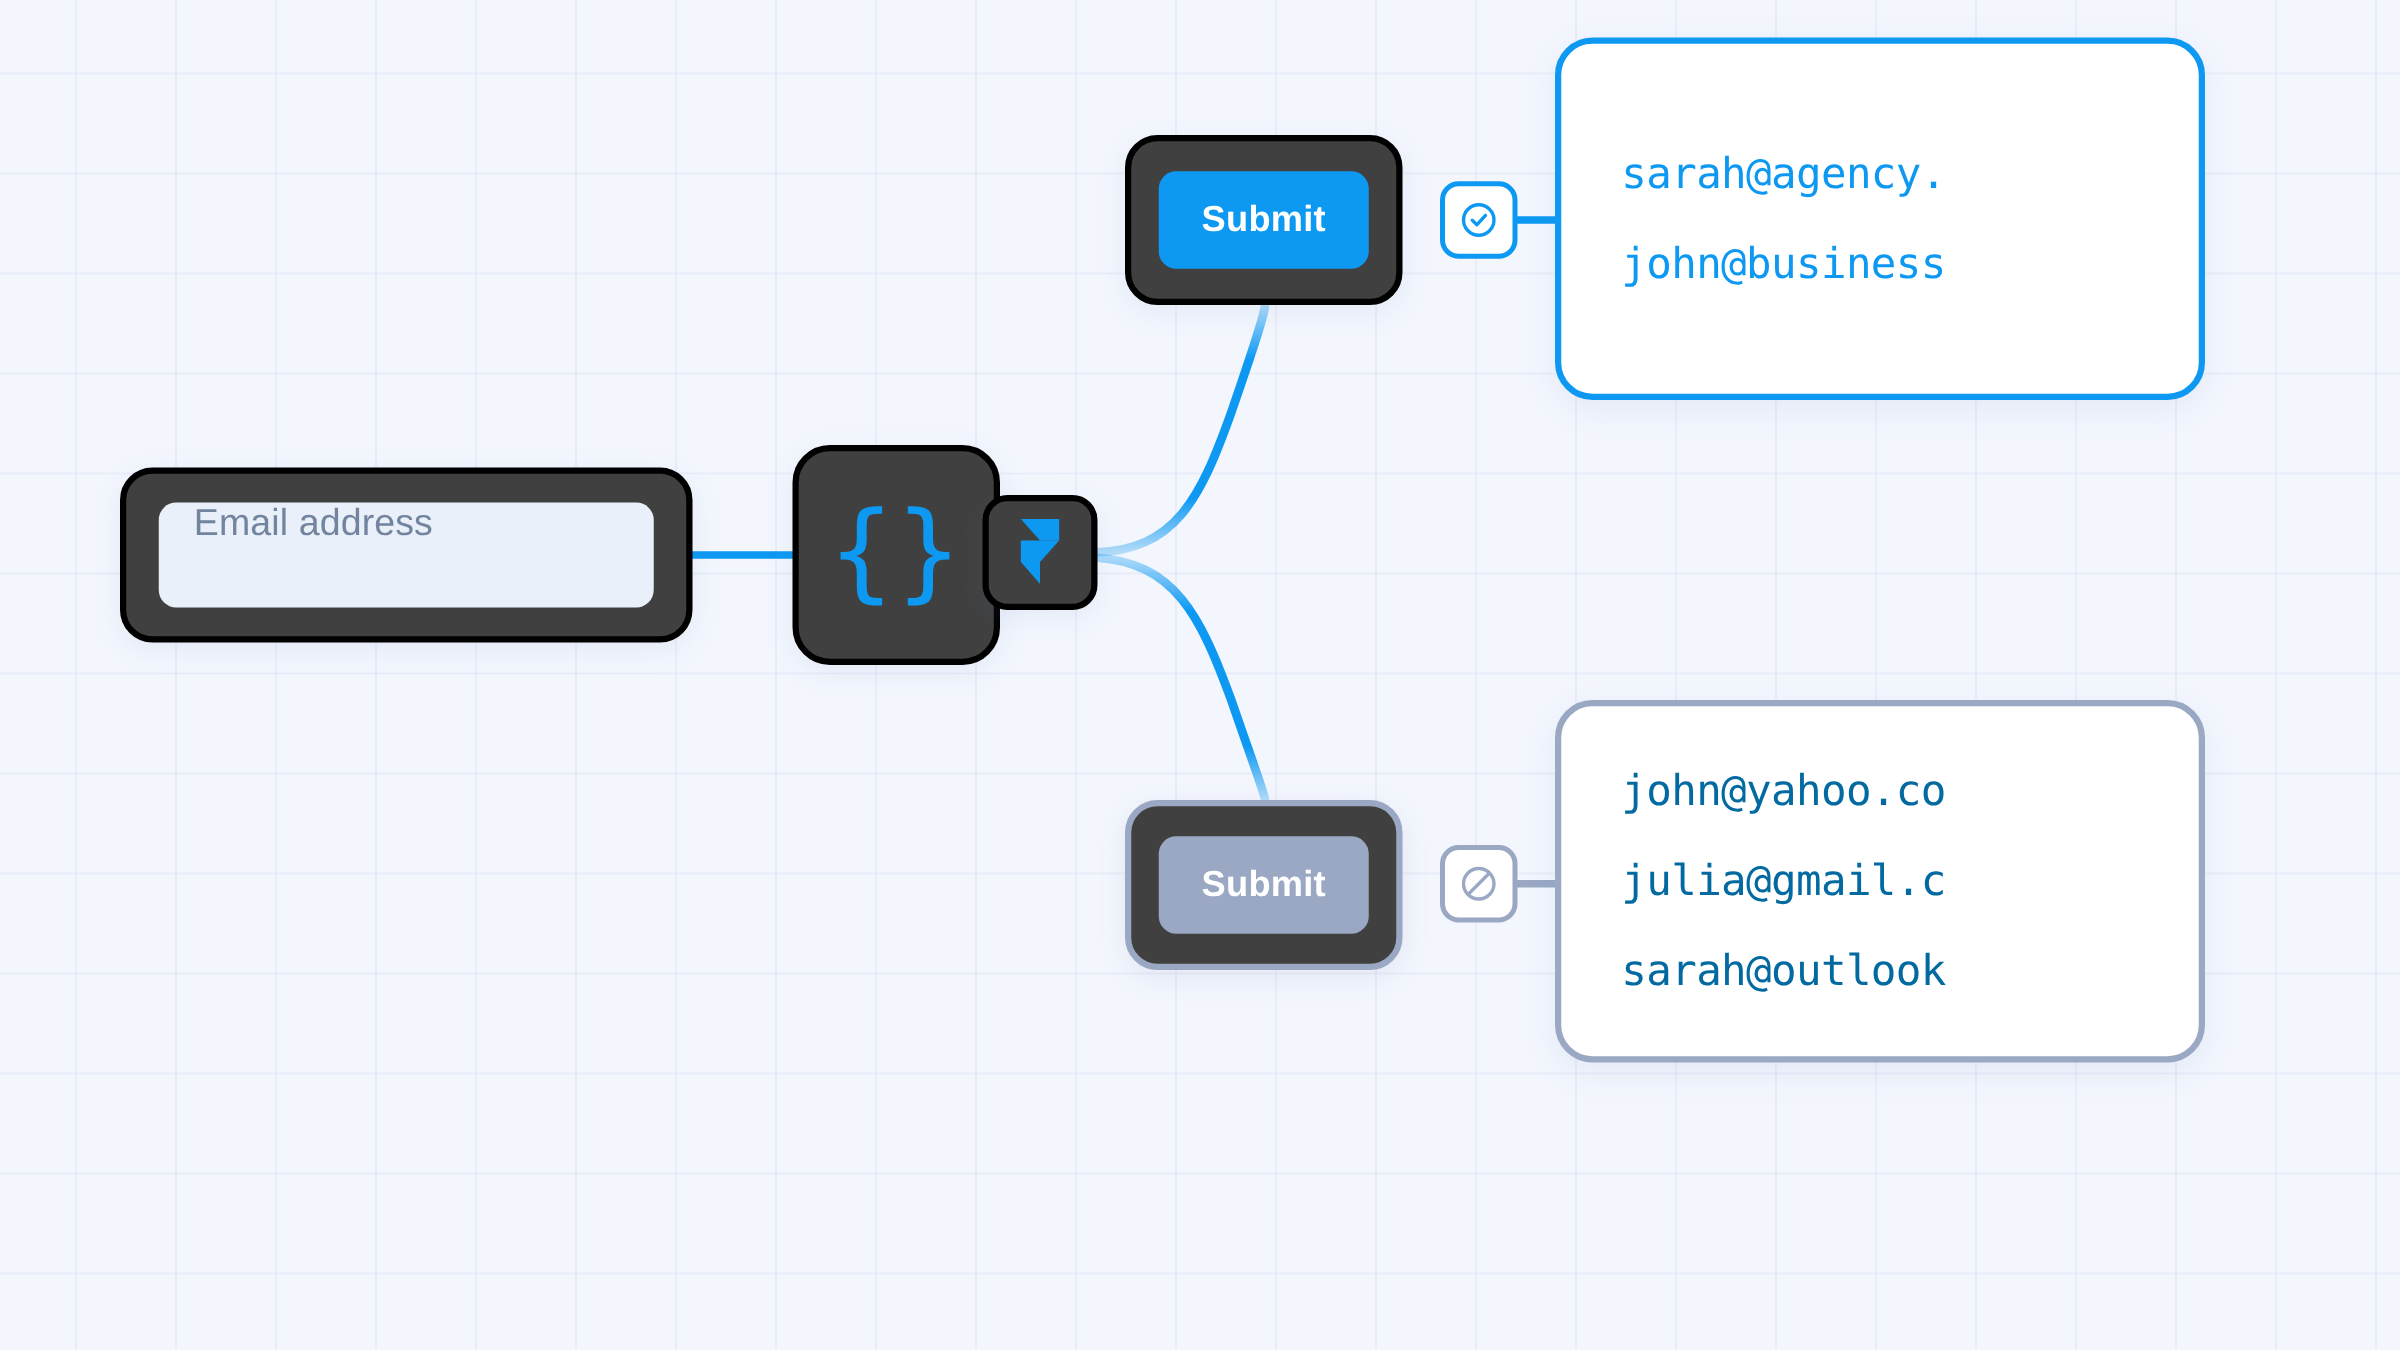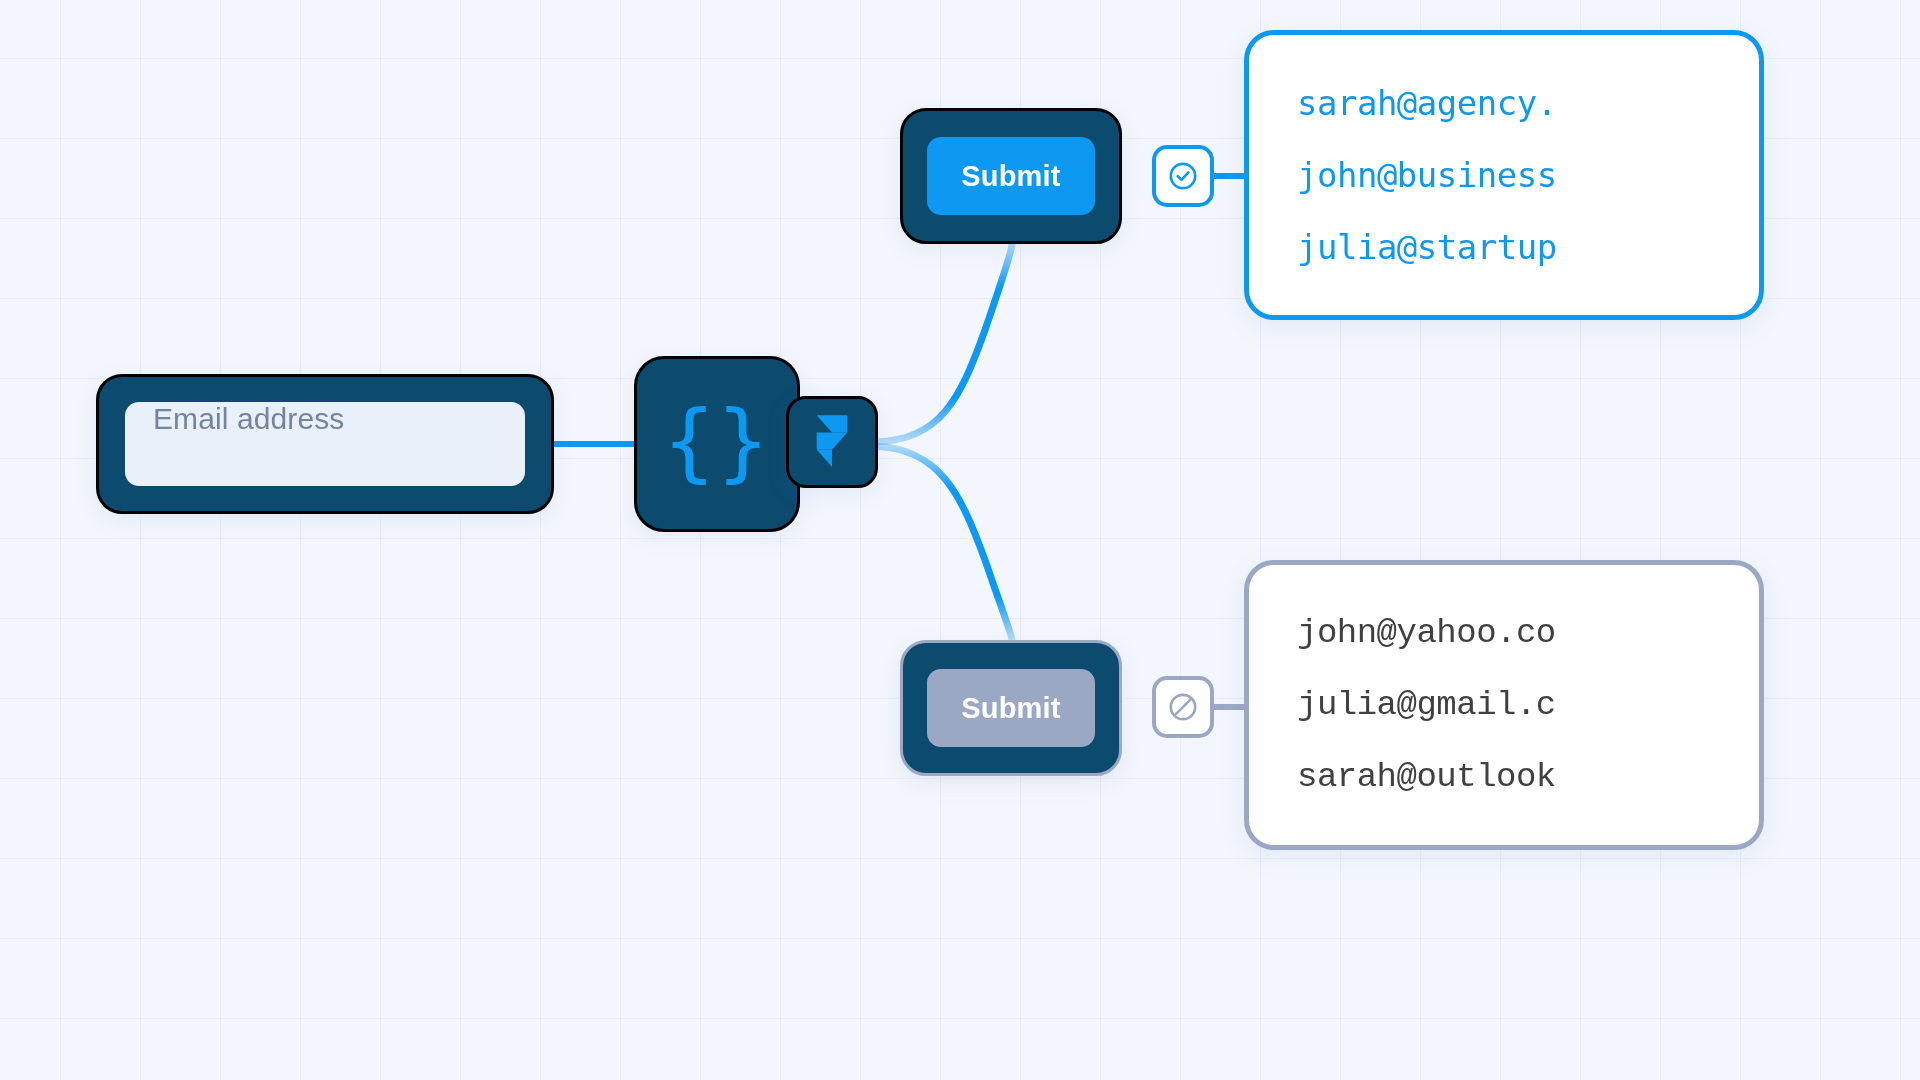"Submit" .node { background: #0c4a6e -> #404040; border: 3px solid #000000 -> 5px solid #000000 }
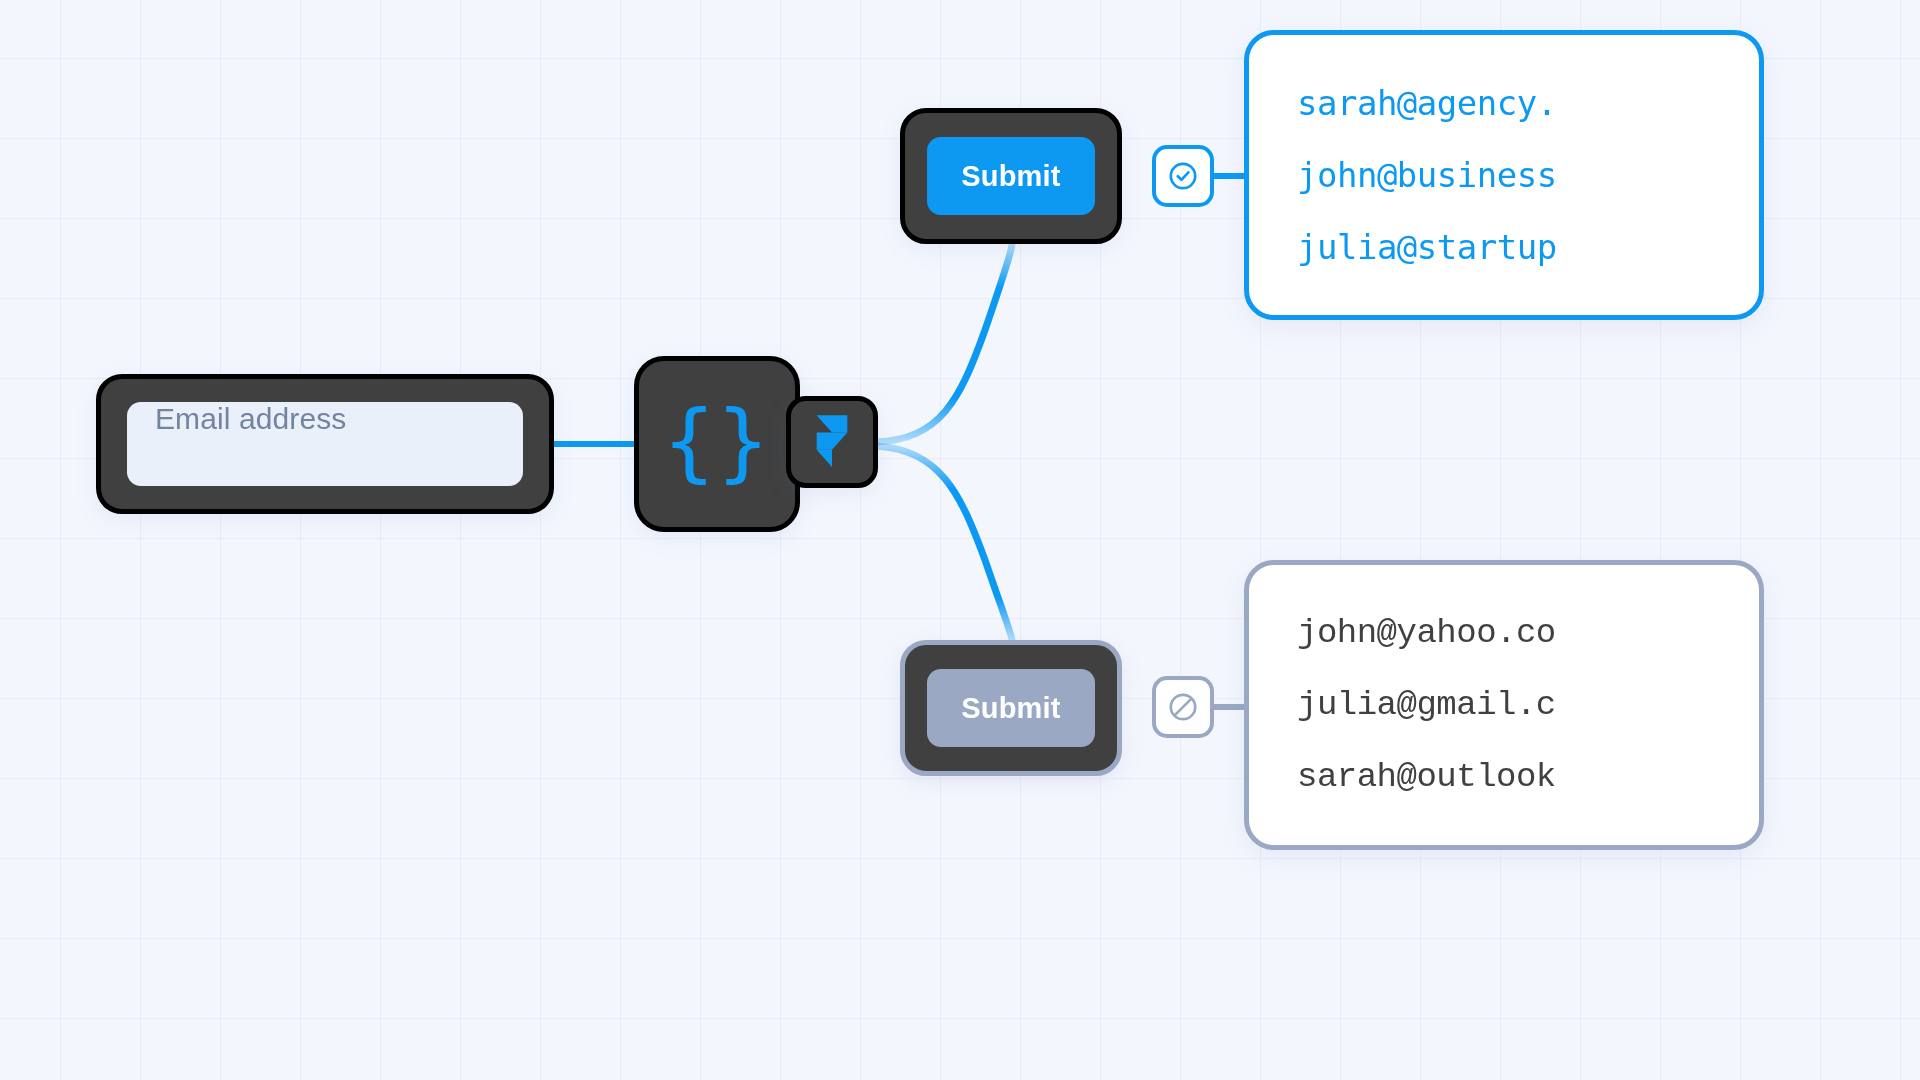"julia@startup" div.email-row { html: <div>julia@startup</div> -> none }
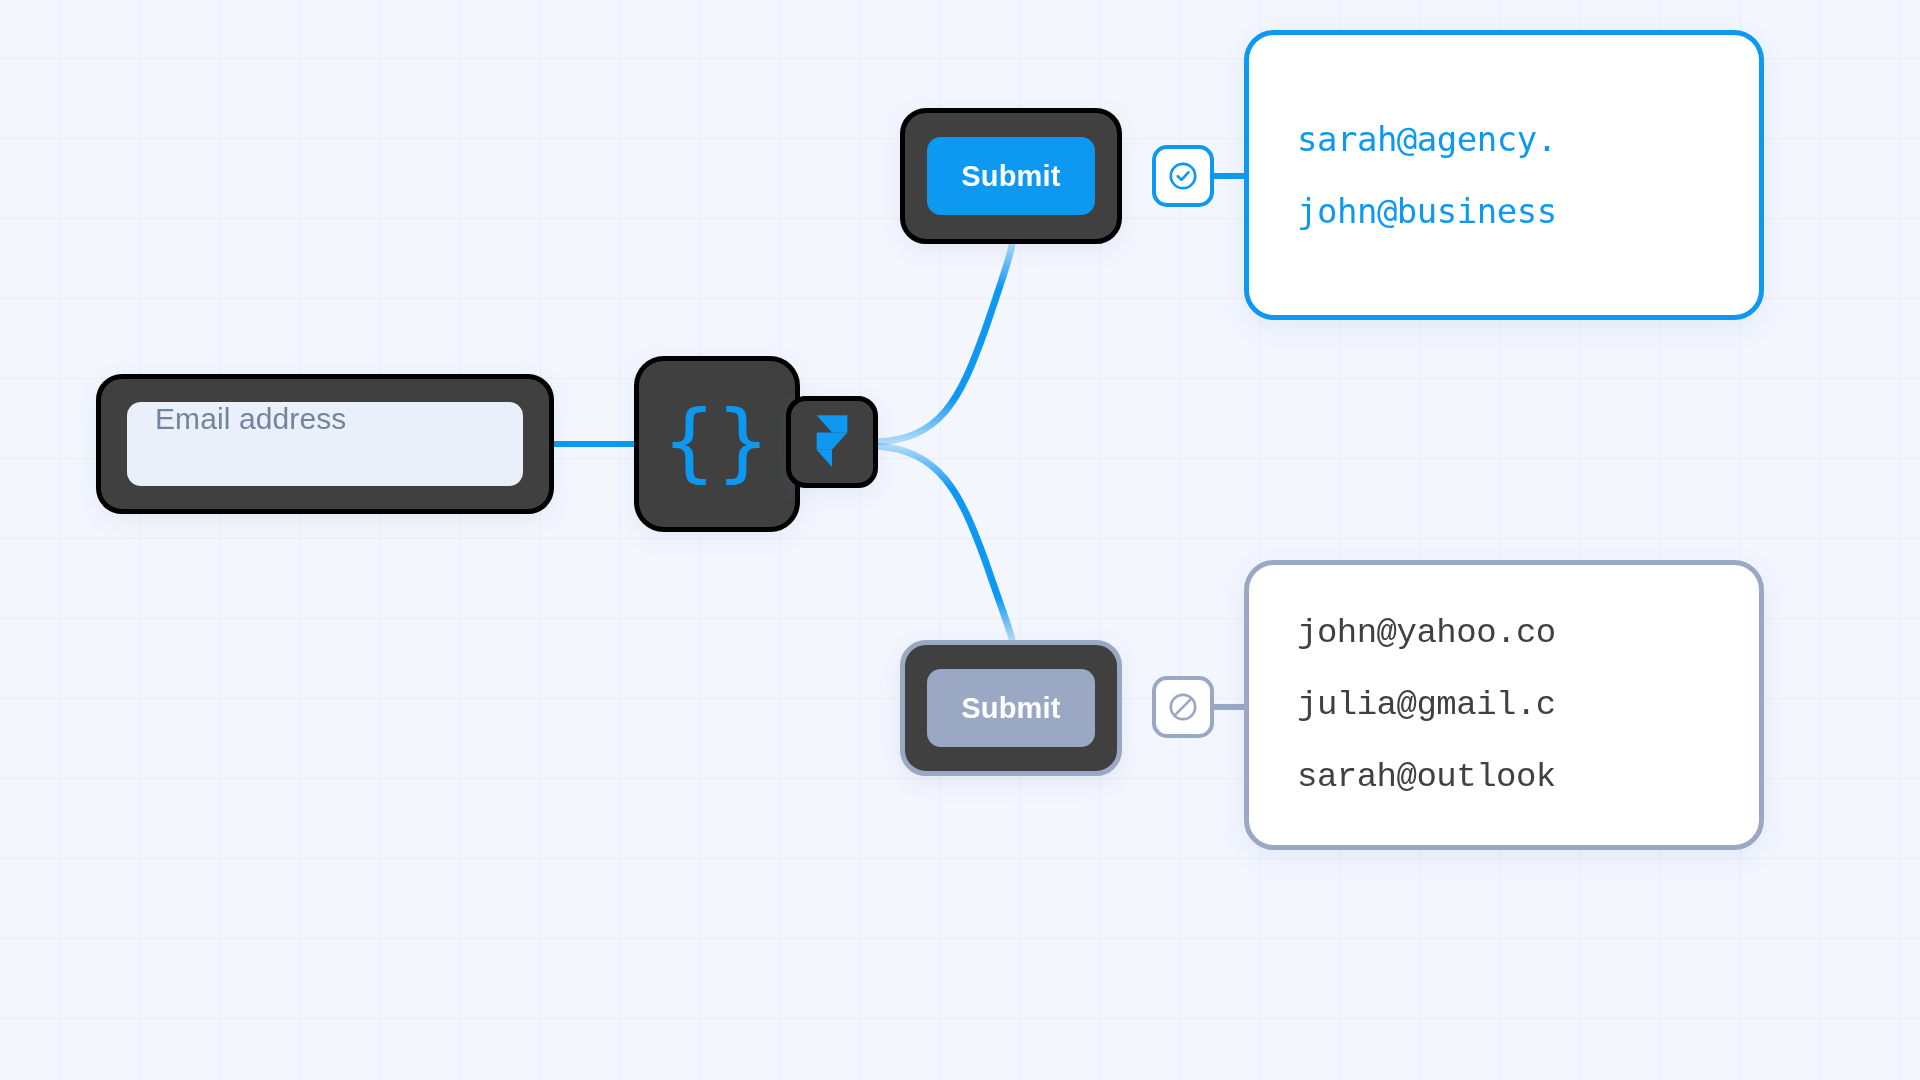"john@yahoo.co" .email-row.muted { color: #404040 -> #0369a1; font-family: Liberation Mono, monospace -> none }
